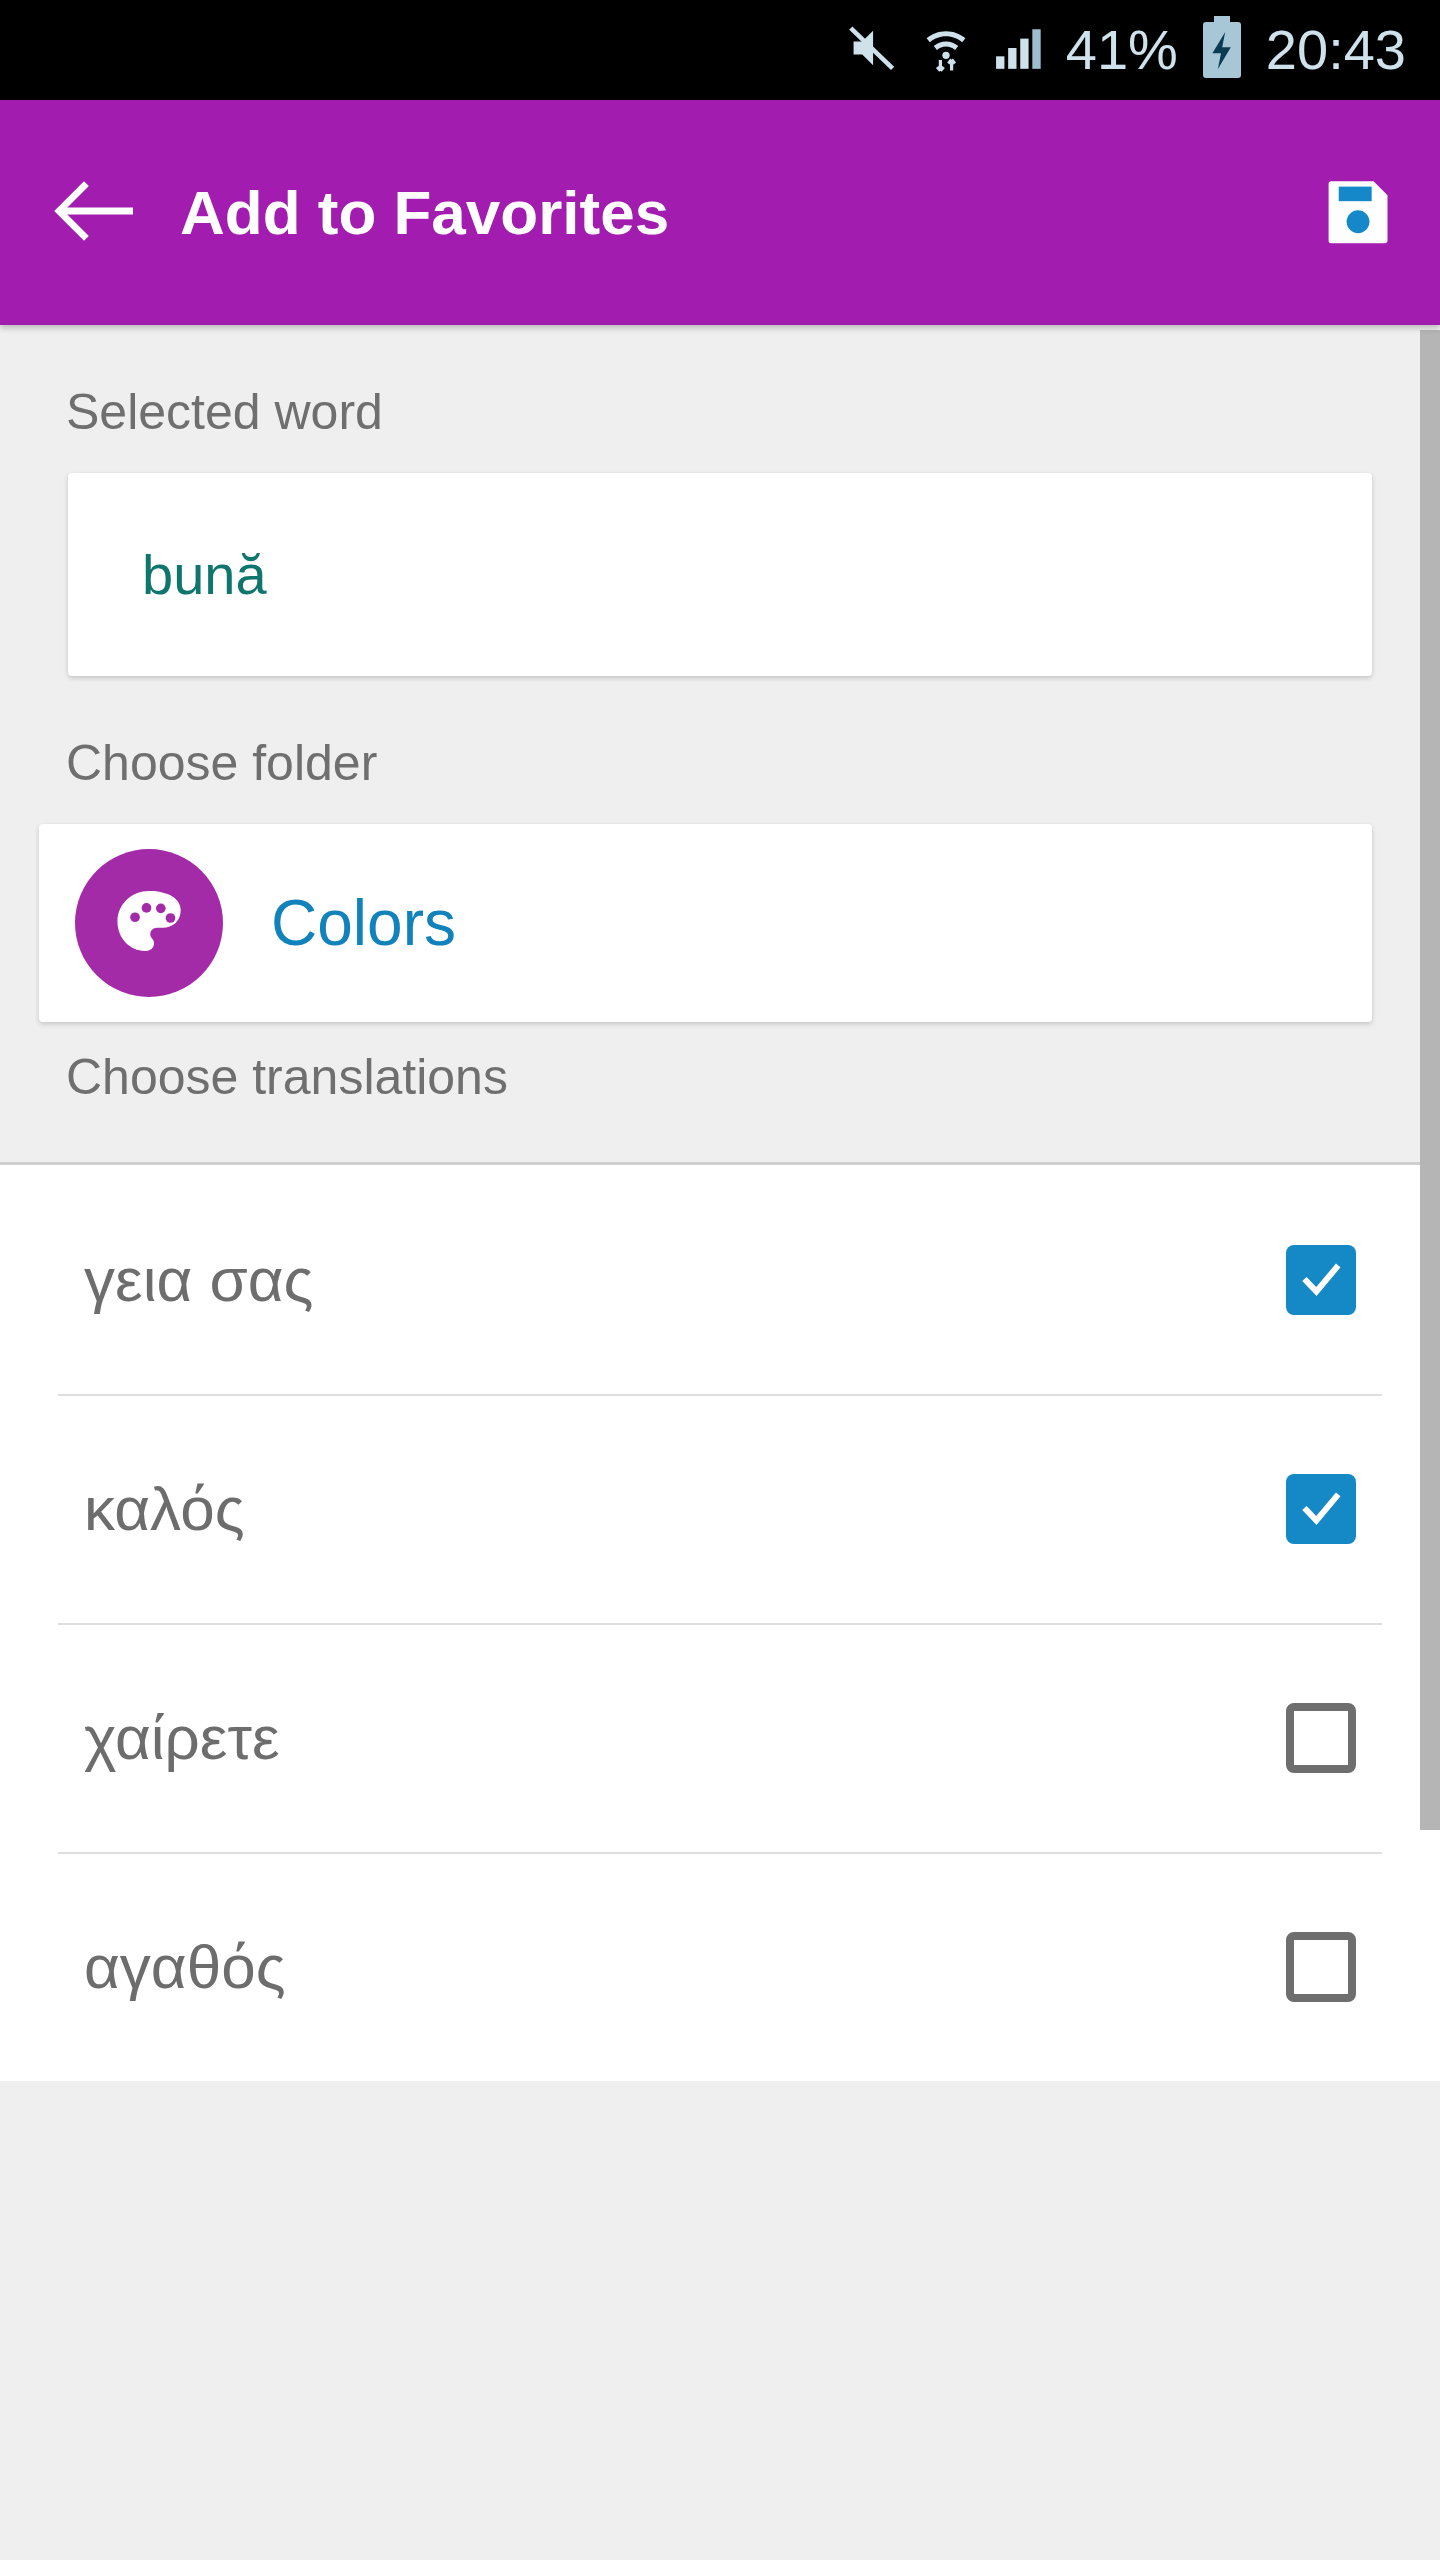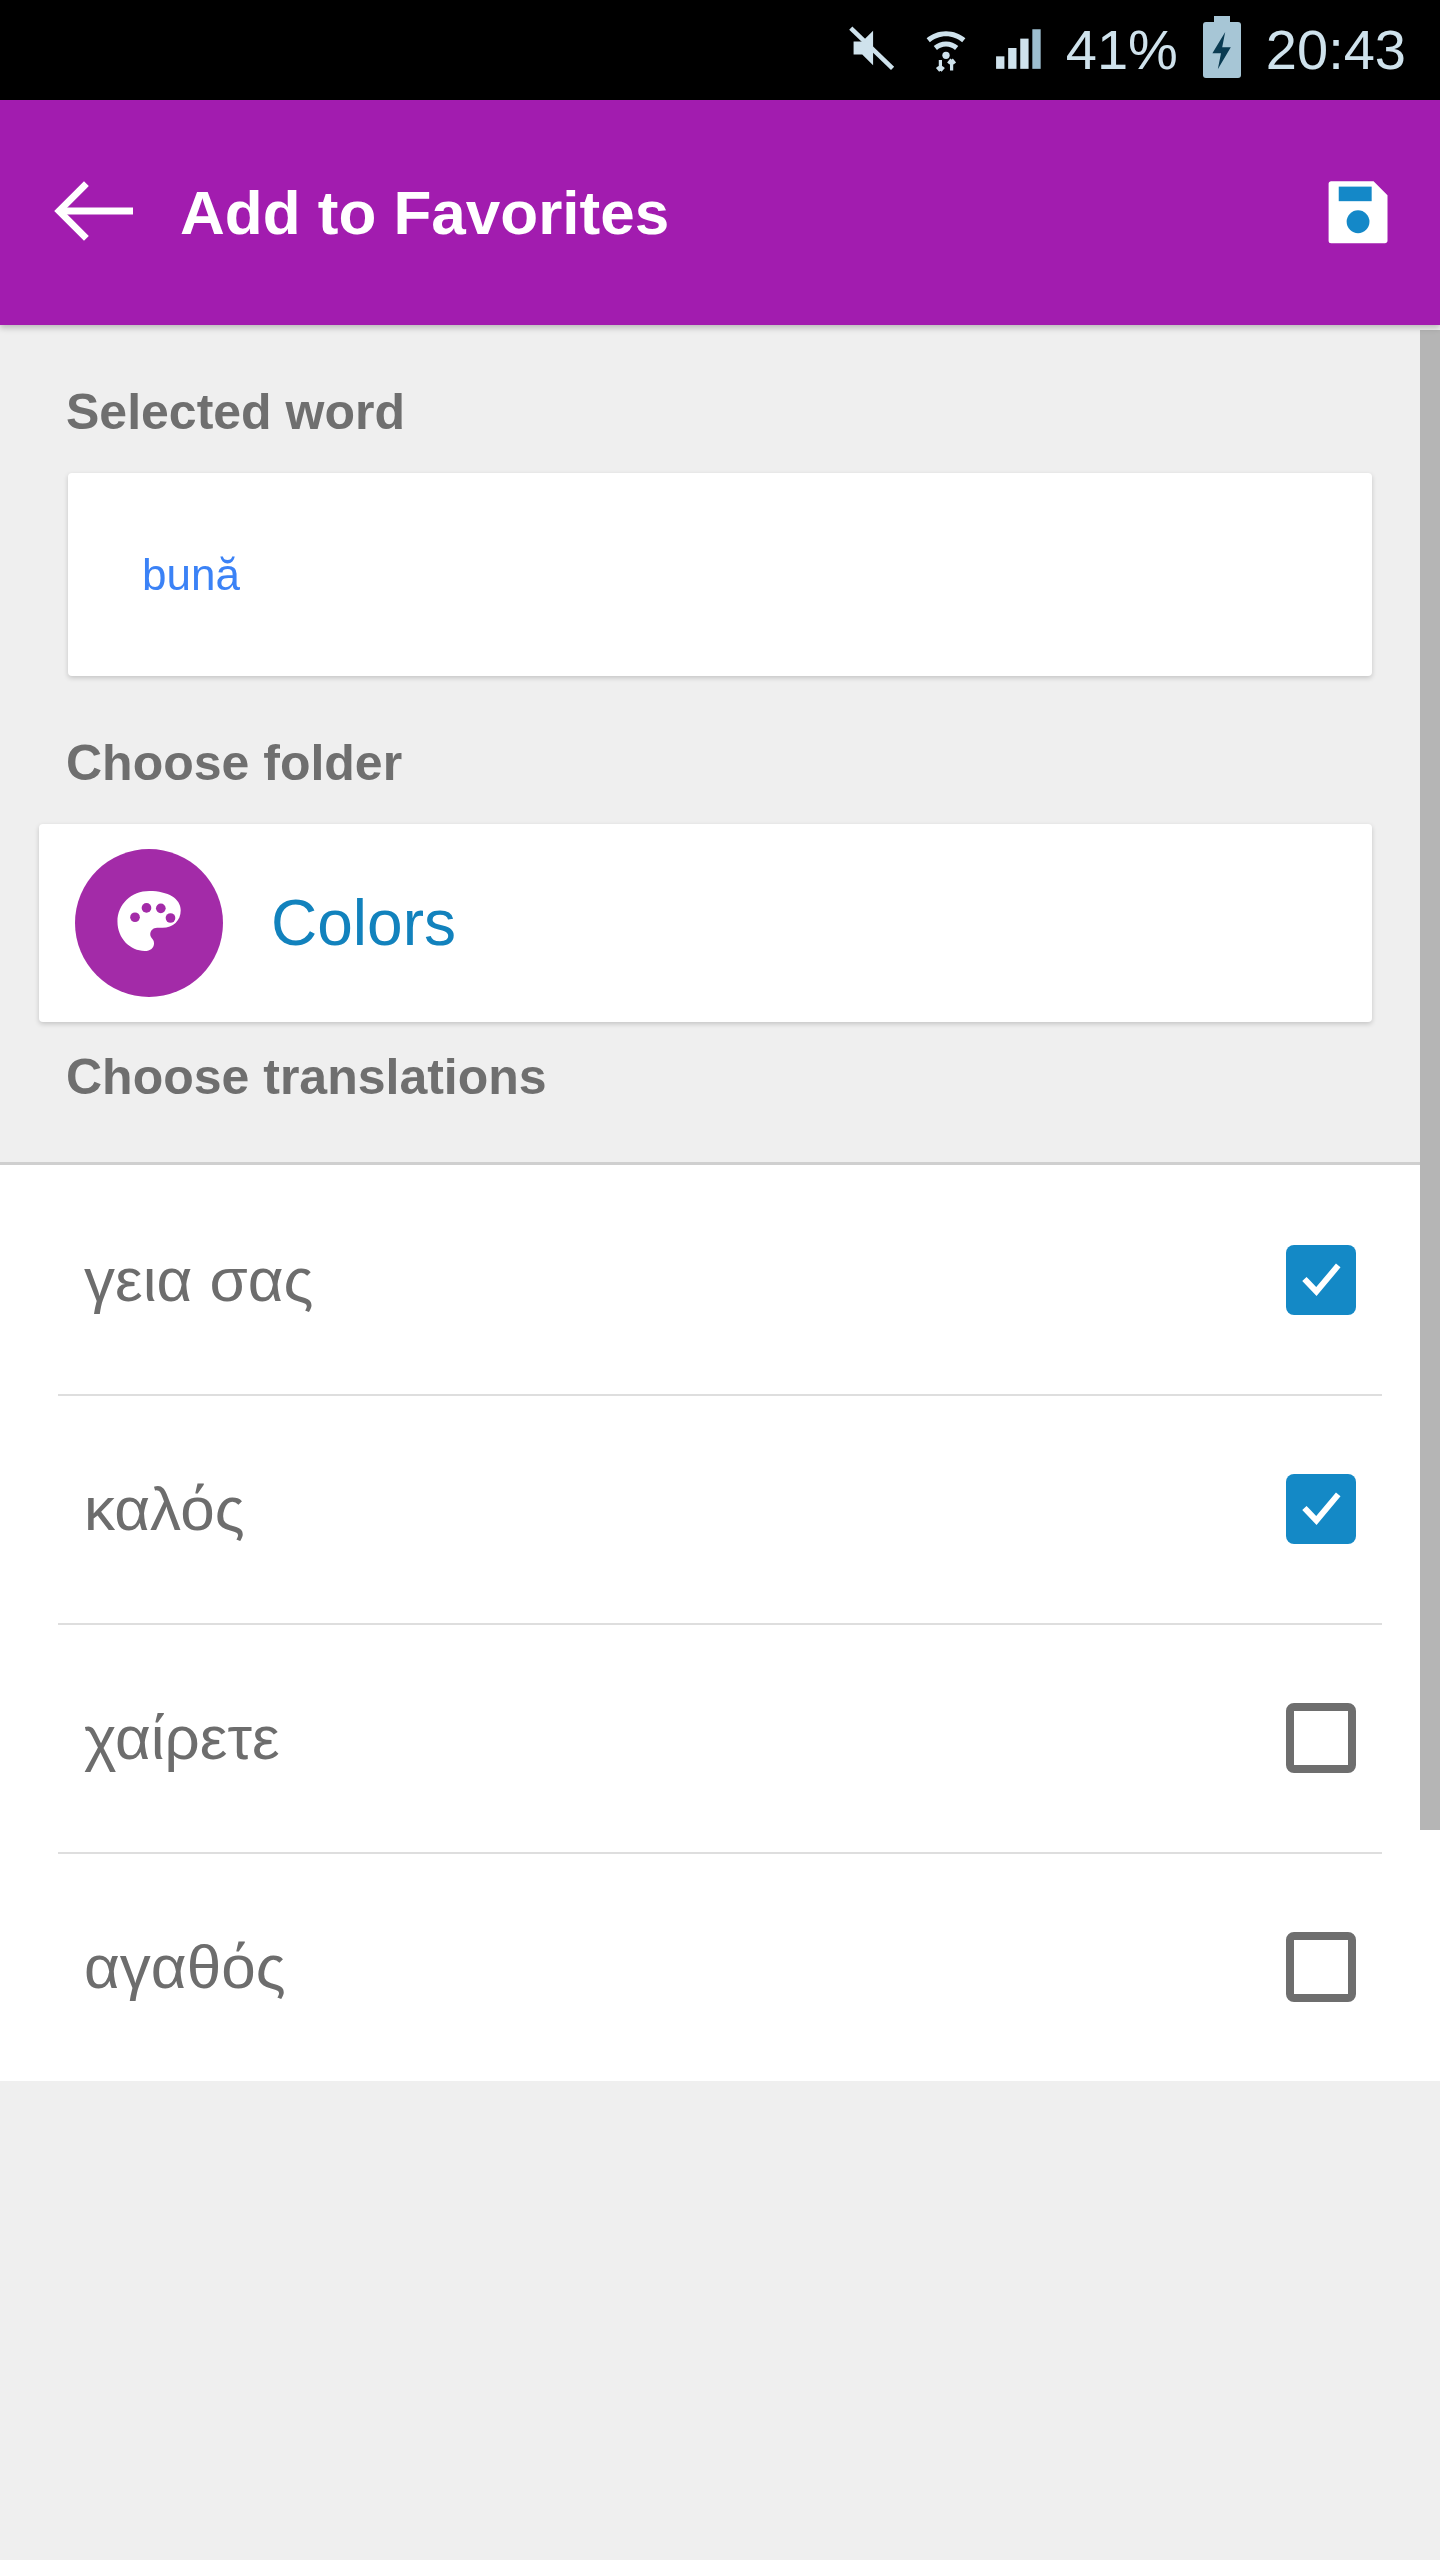"Selected word" .section-label { font-weight: bold -> none }
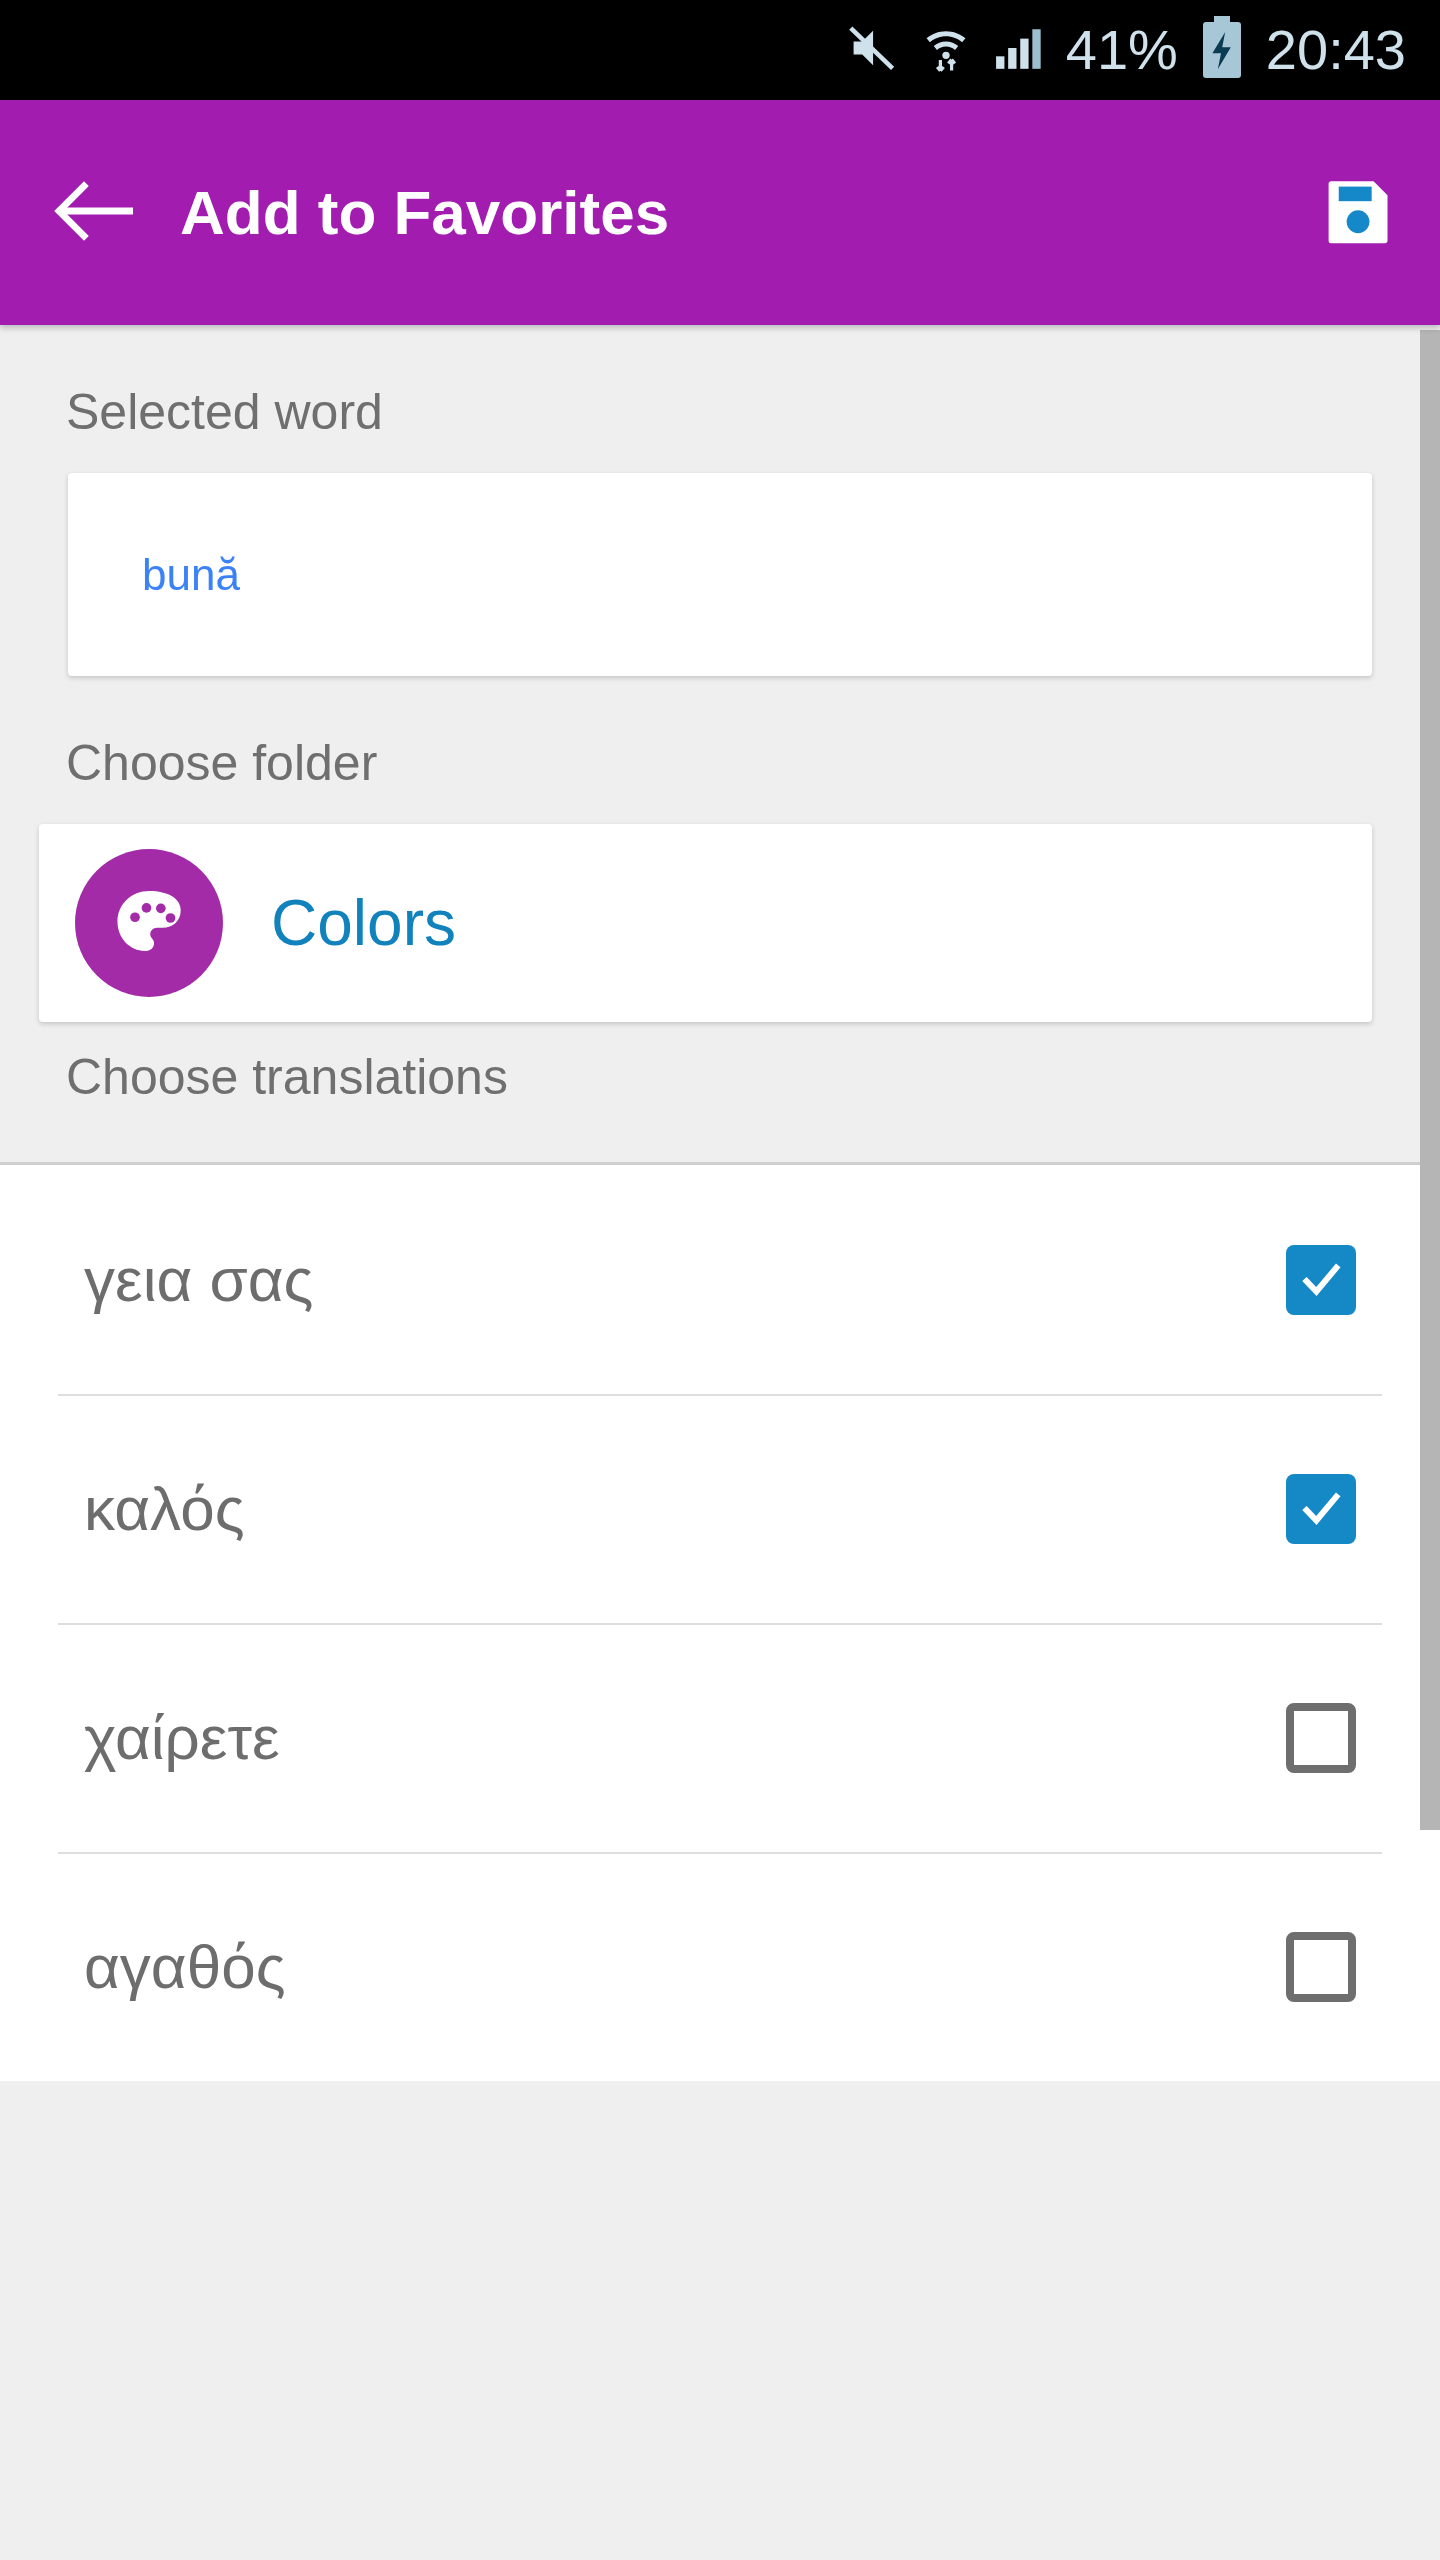"bună" .word-value { color: #3b82f6 -> #0f766e; font-size: 44px -> 56px }
